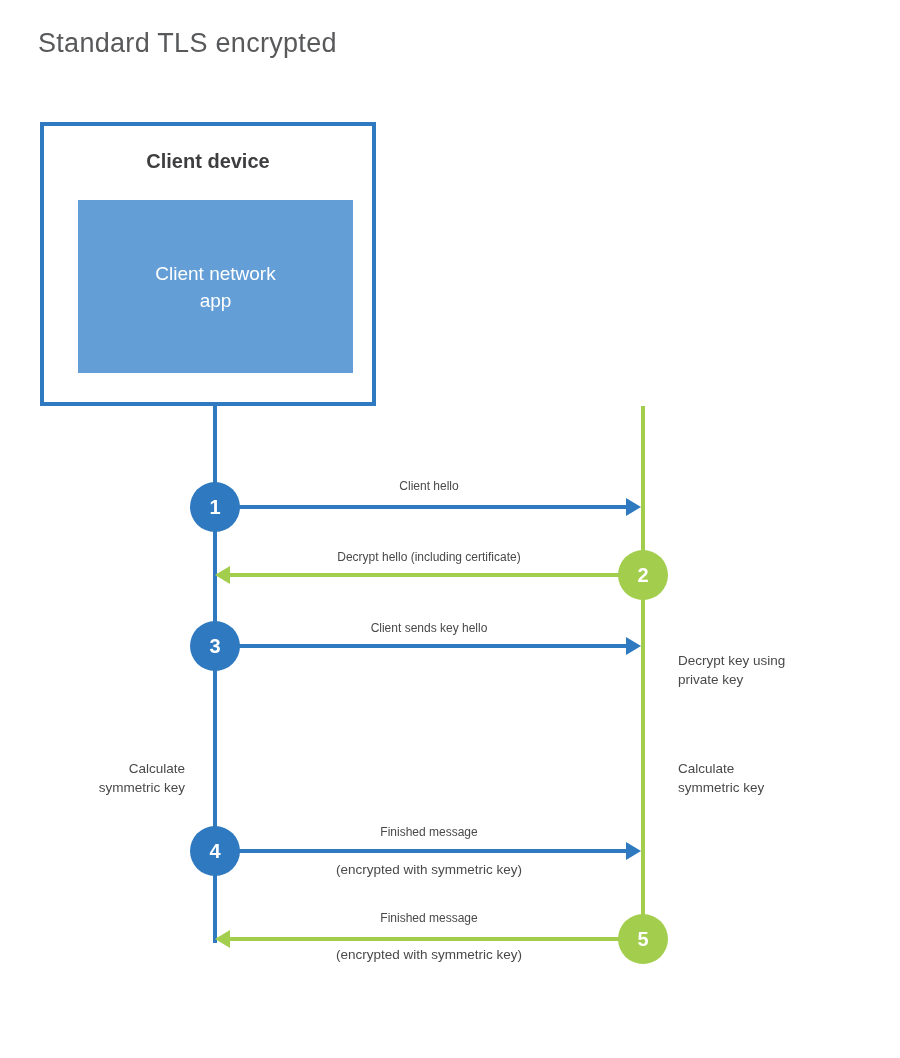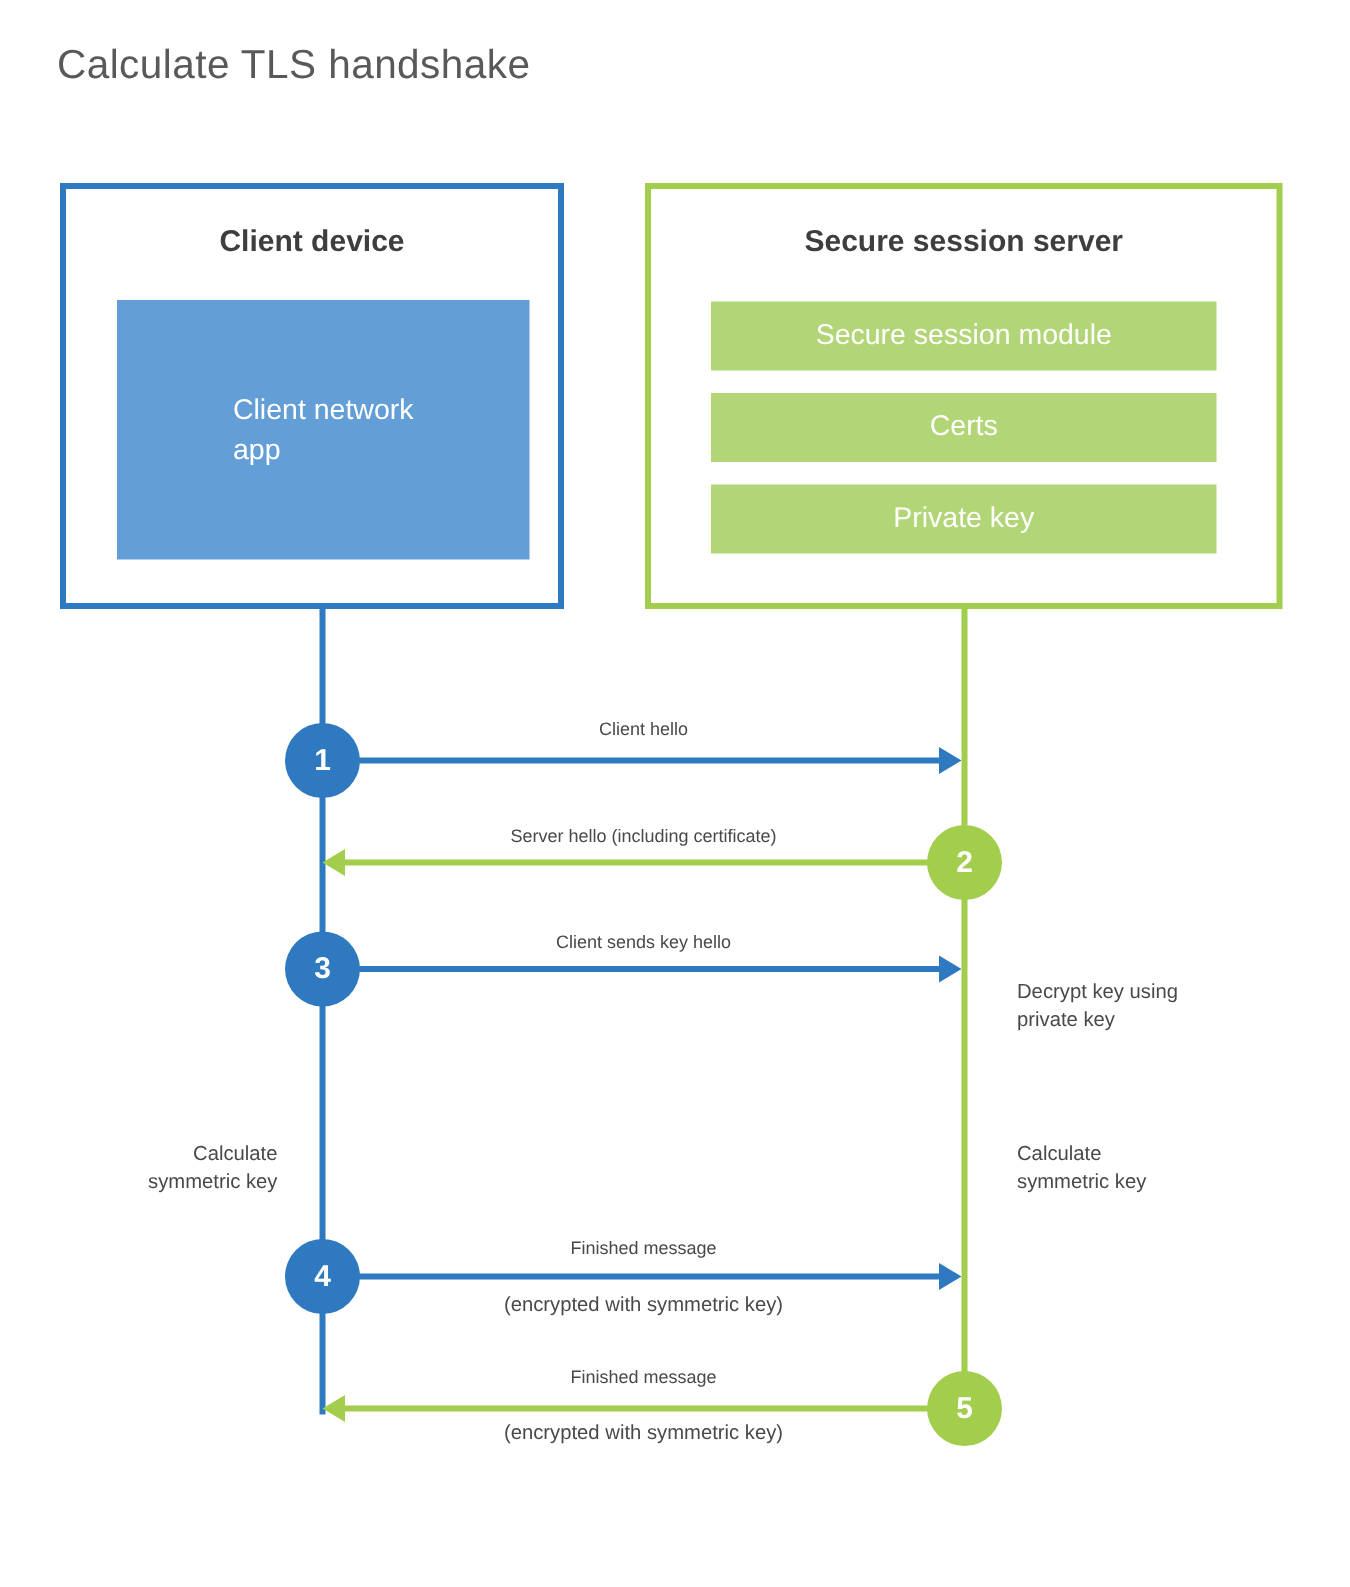"Calculate TLS handshake" div.page-title { text: Calculate TLS handshake -> Standard TLS encrypted }
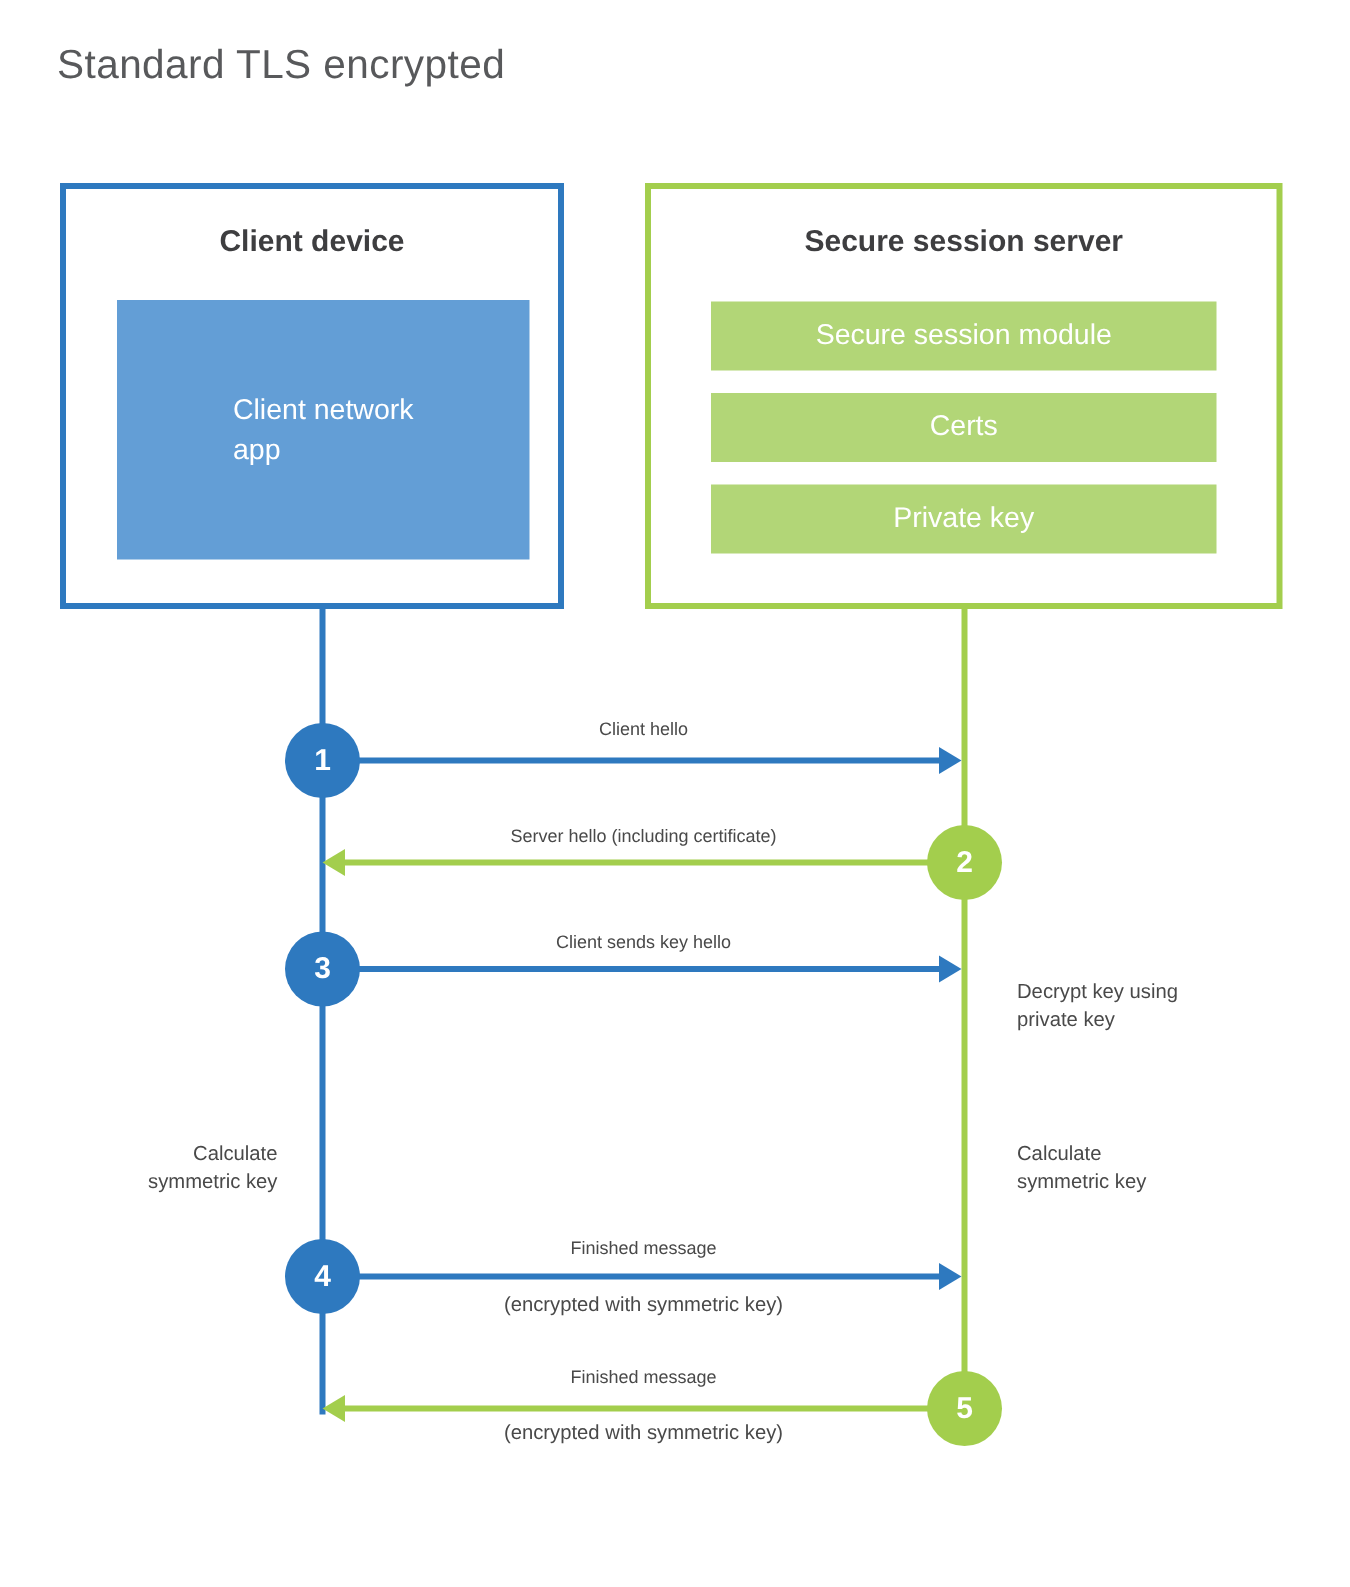"Secure session server" div.entity-box { html: <div> <div>Secure session server</div> <div>Secure session module</div> <div>Certs</div> <div>Private key</div> </div> -> none }
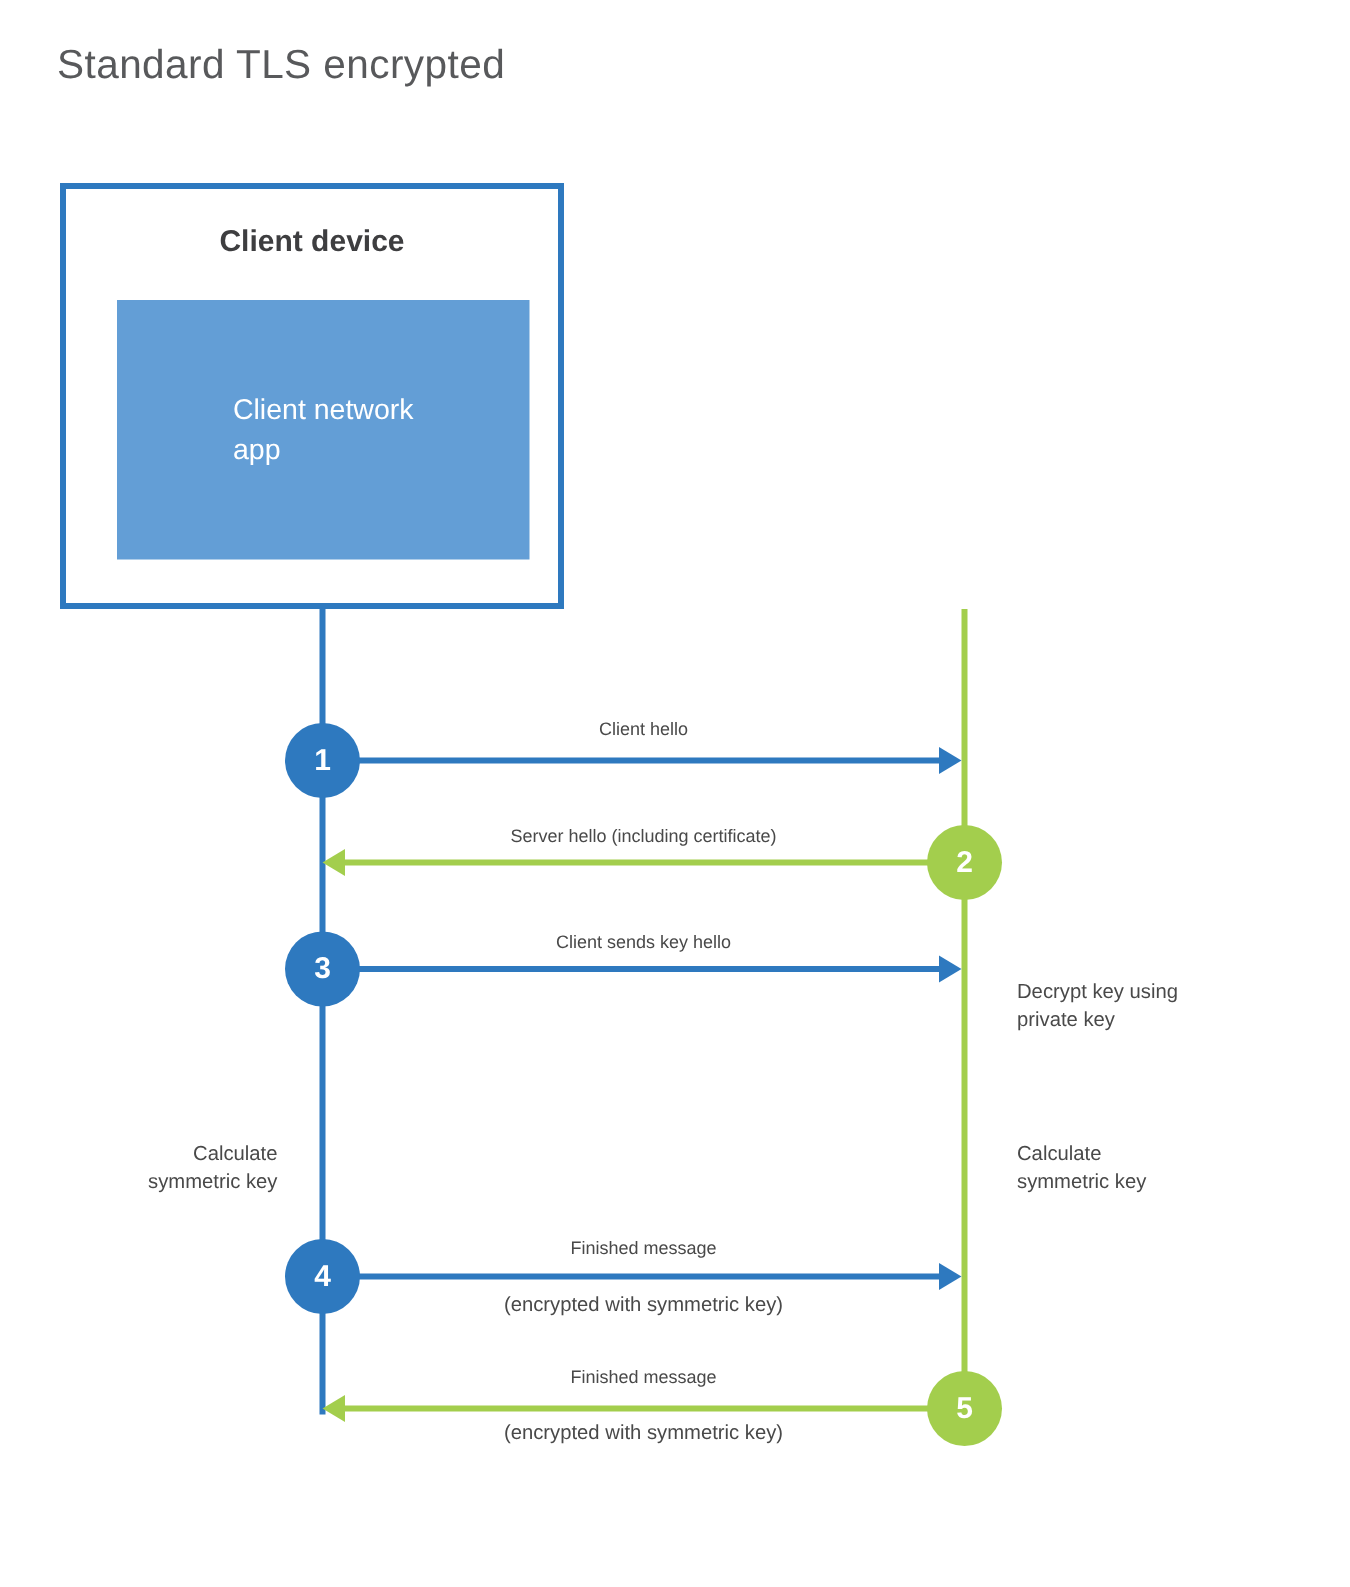"Client network" .client-app { text-align: none -> center }
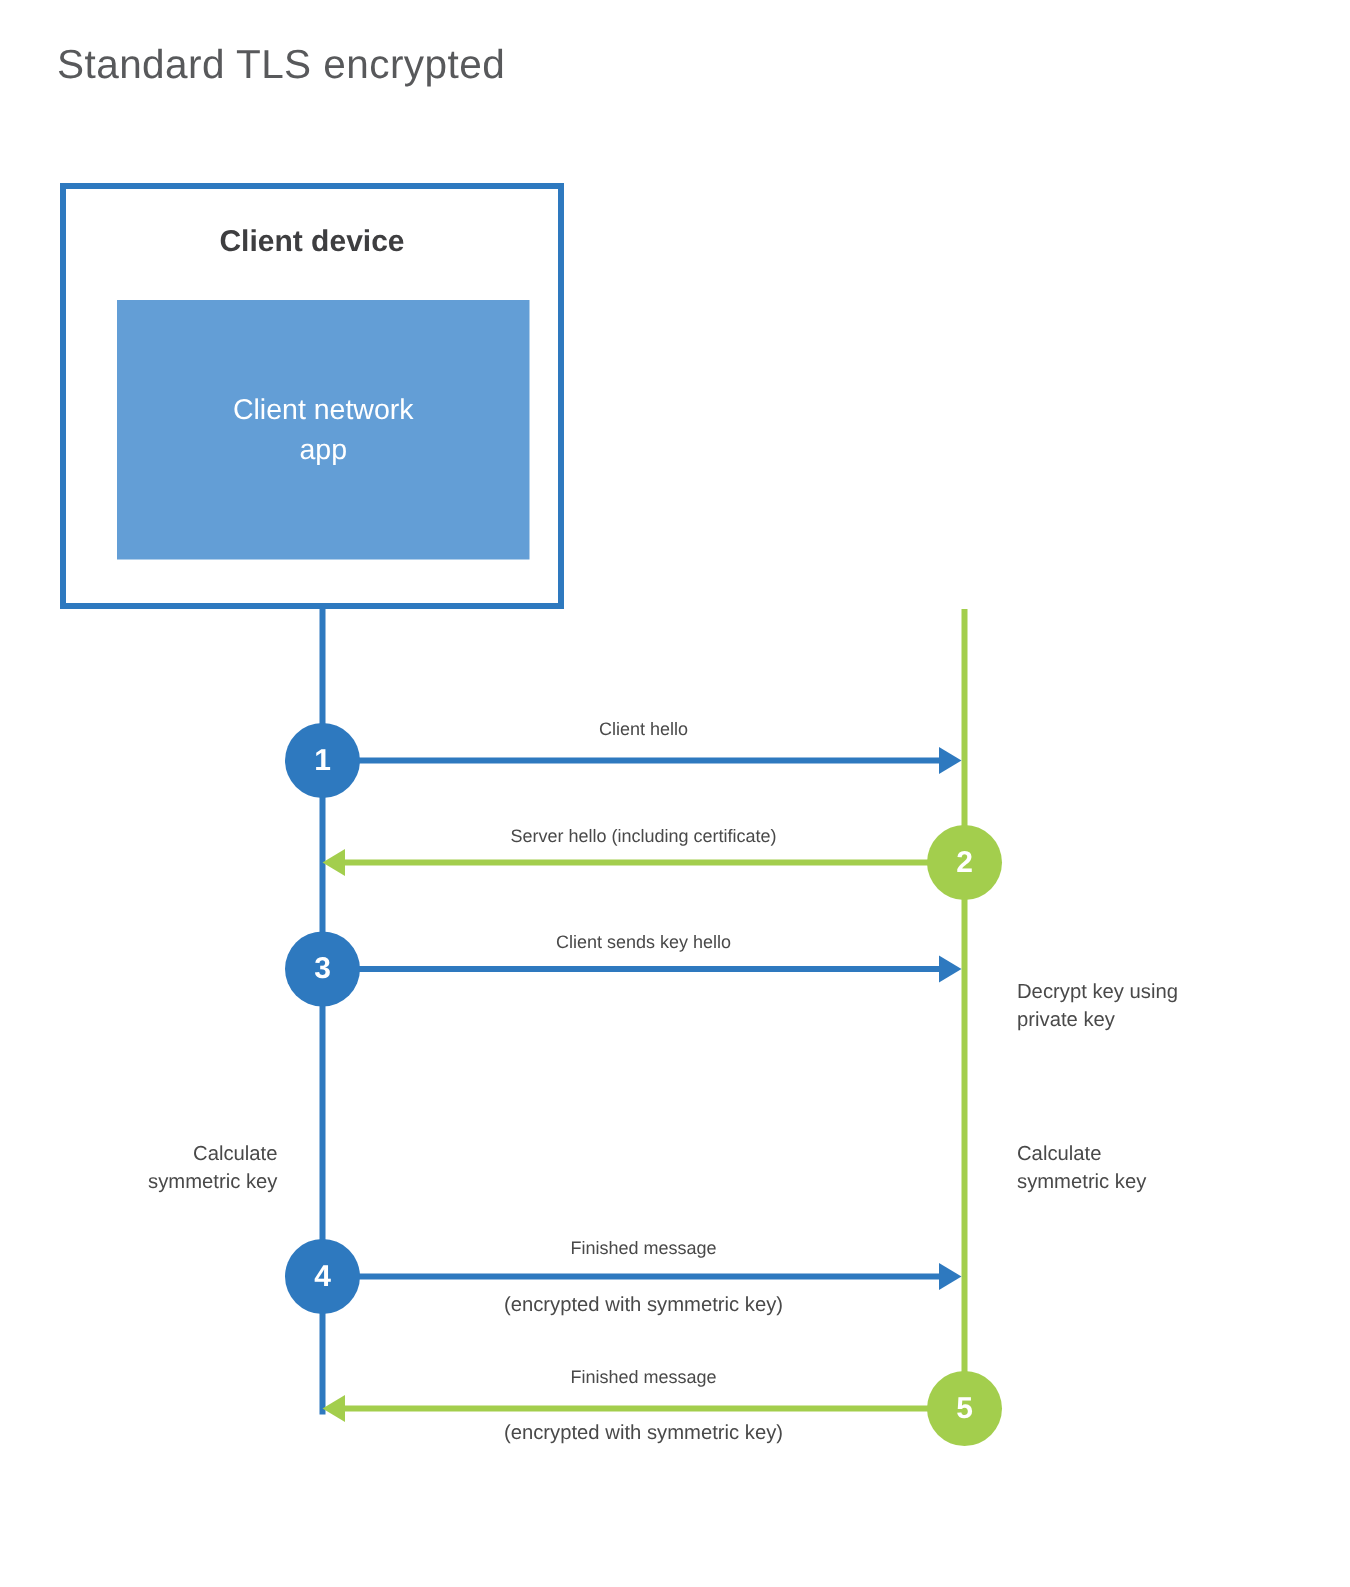"Server hello (including certificate)" div.msg-label { text: Server -> Decrypt }
